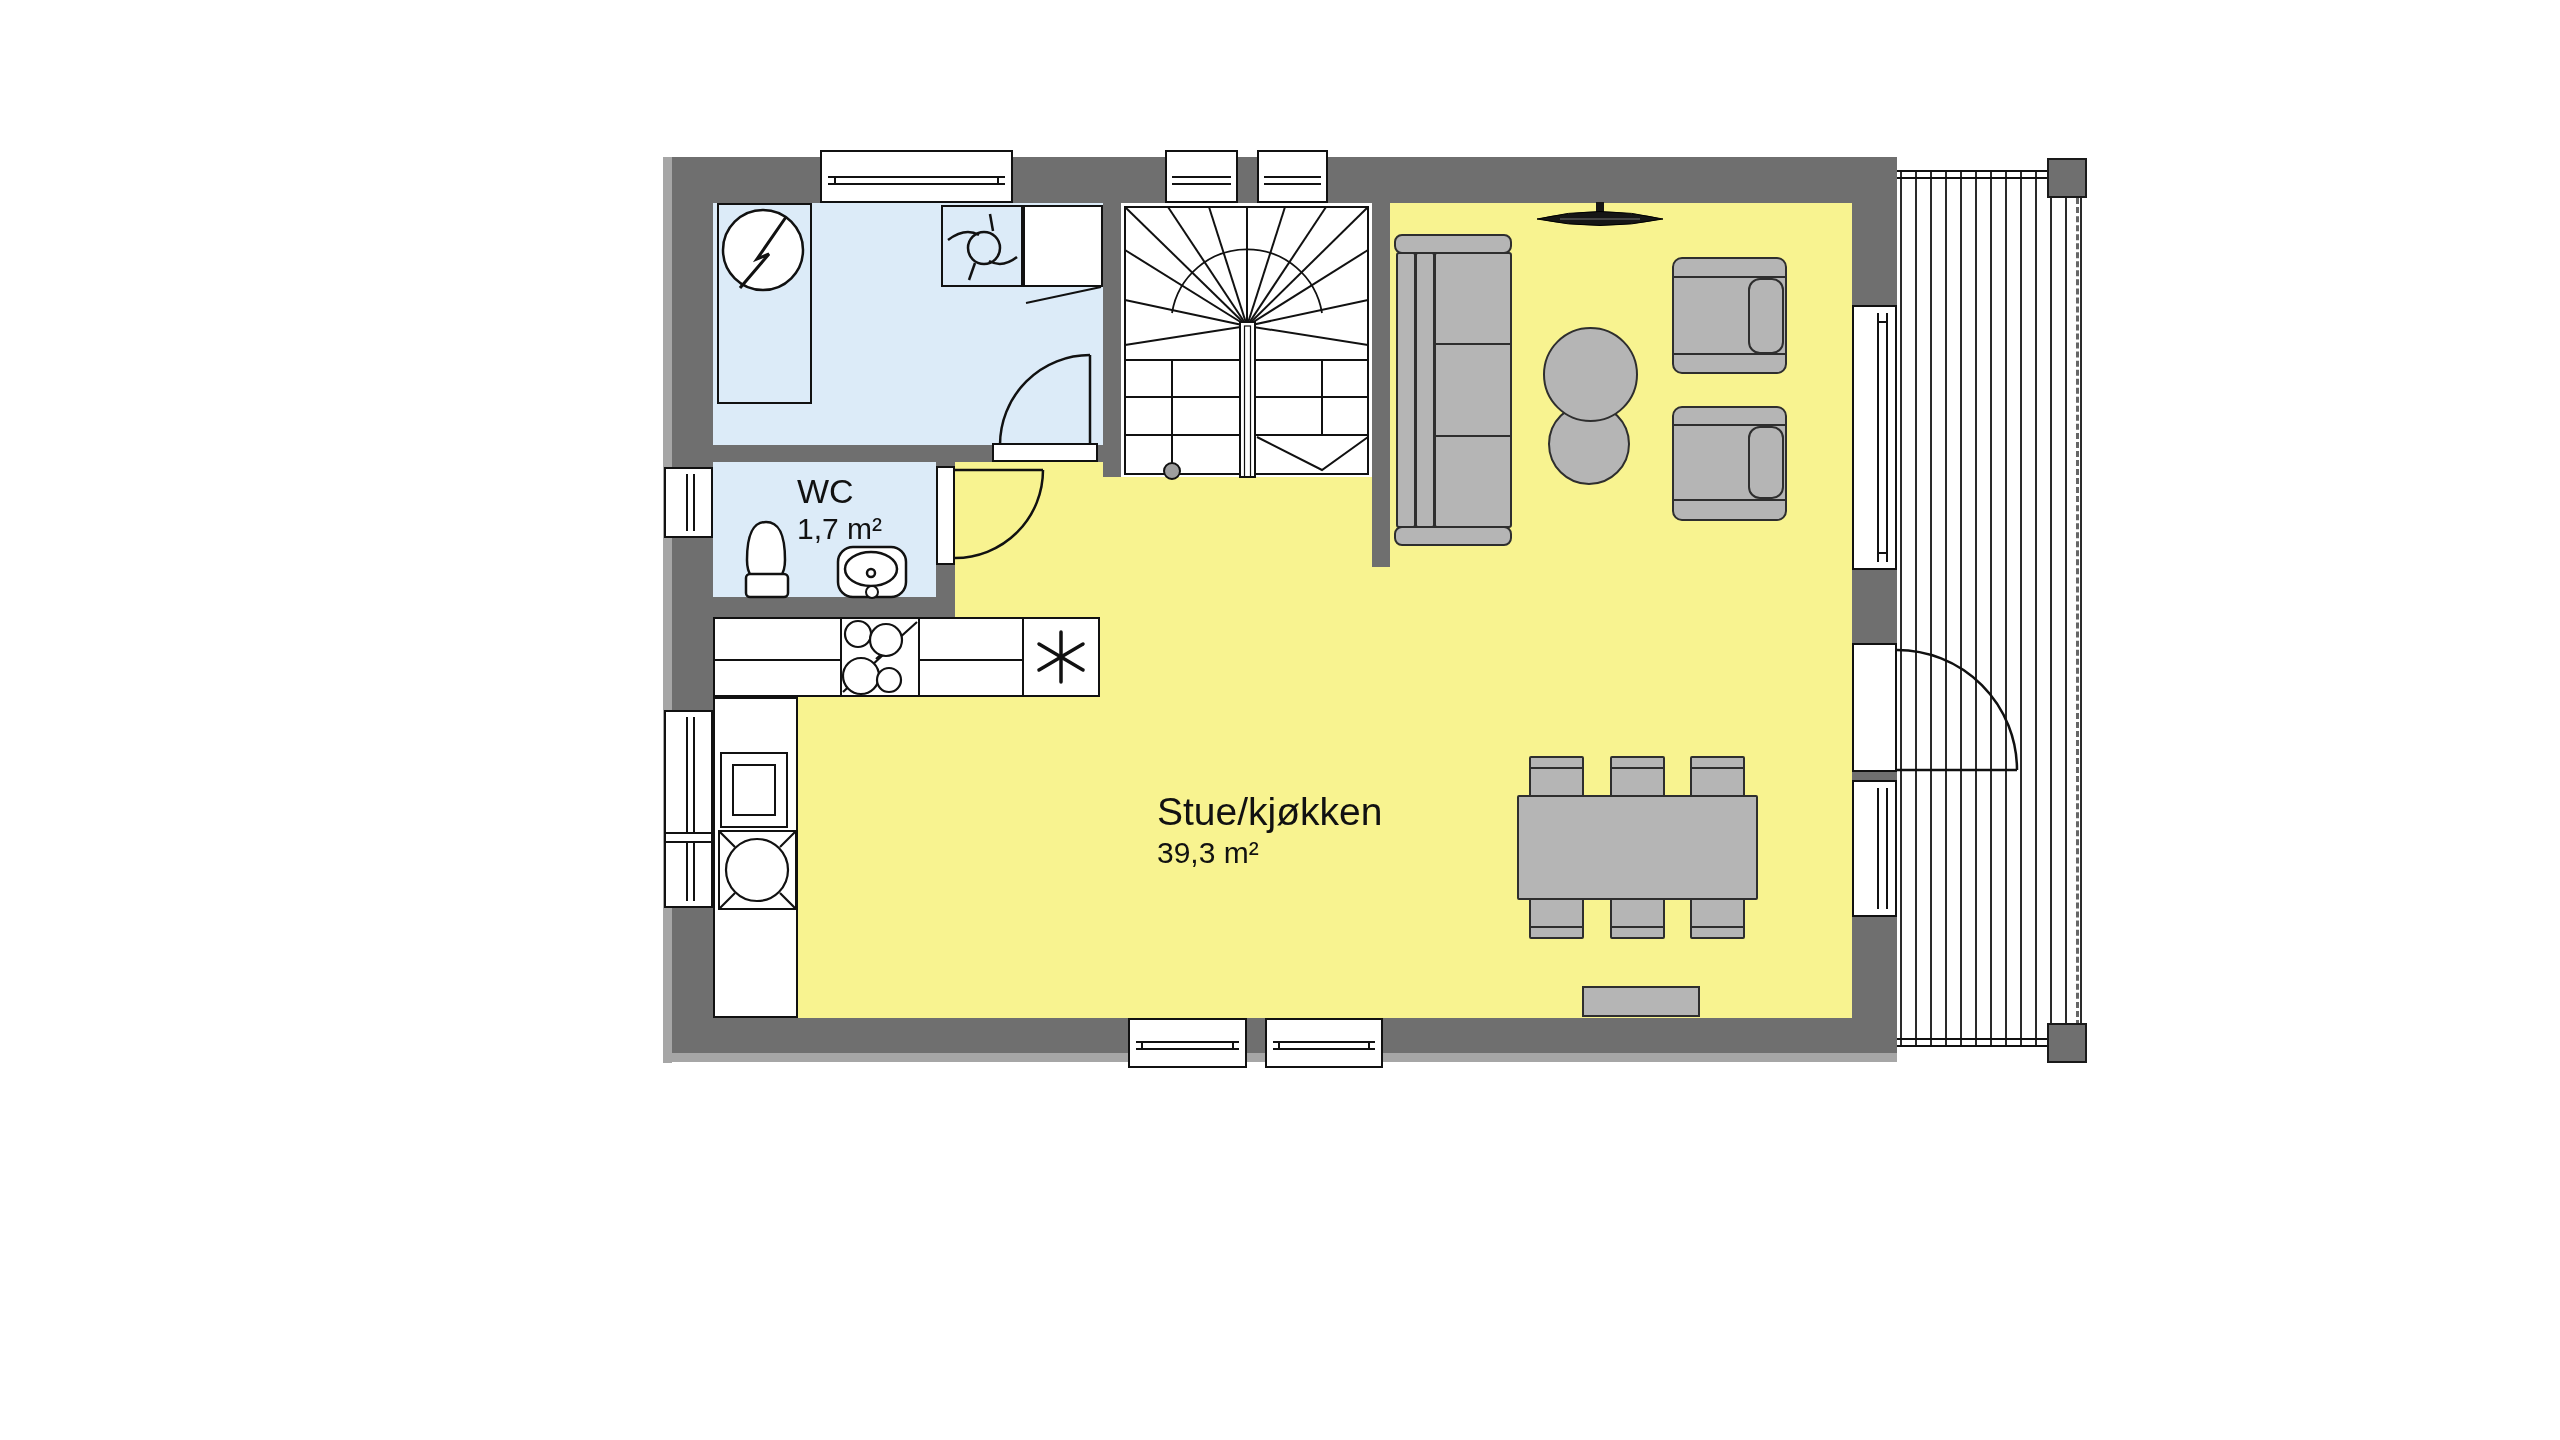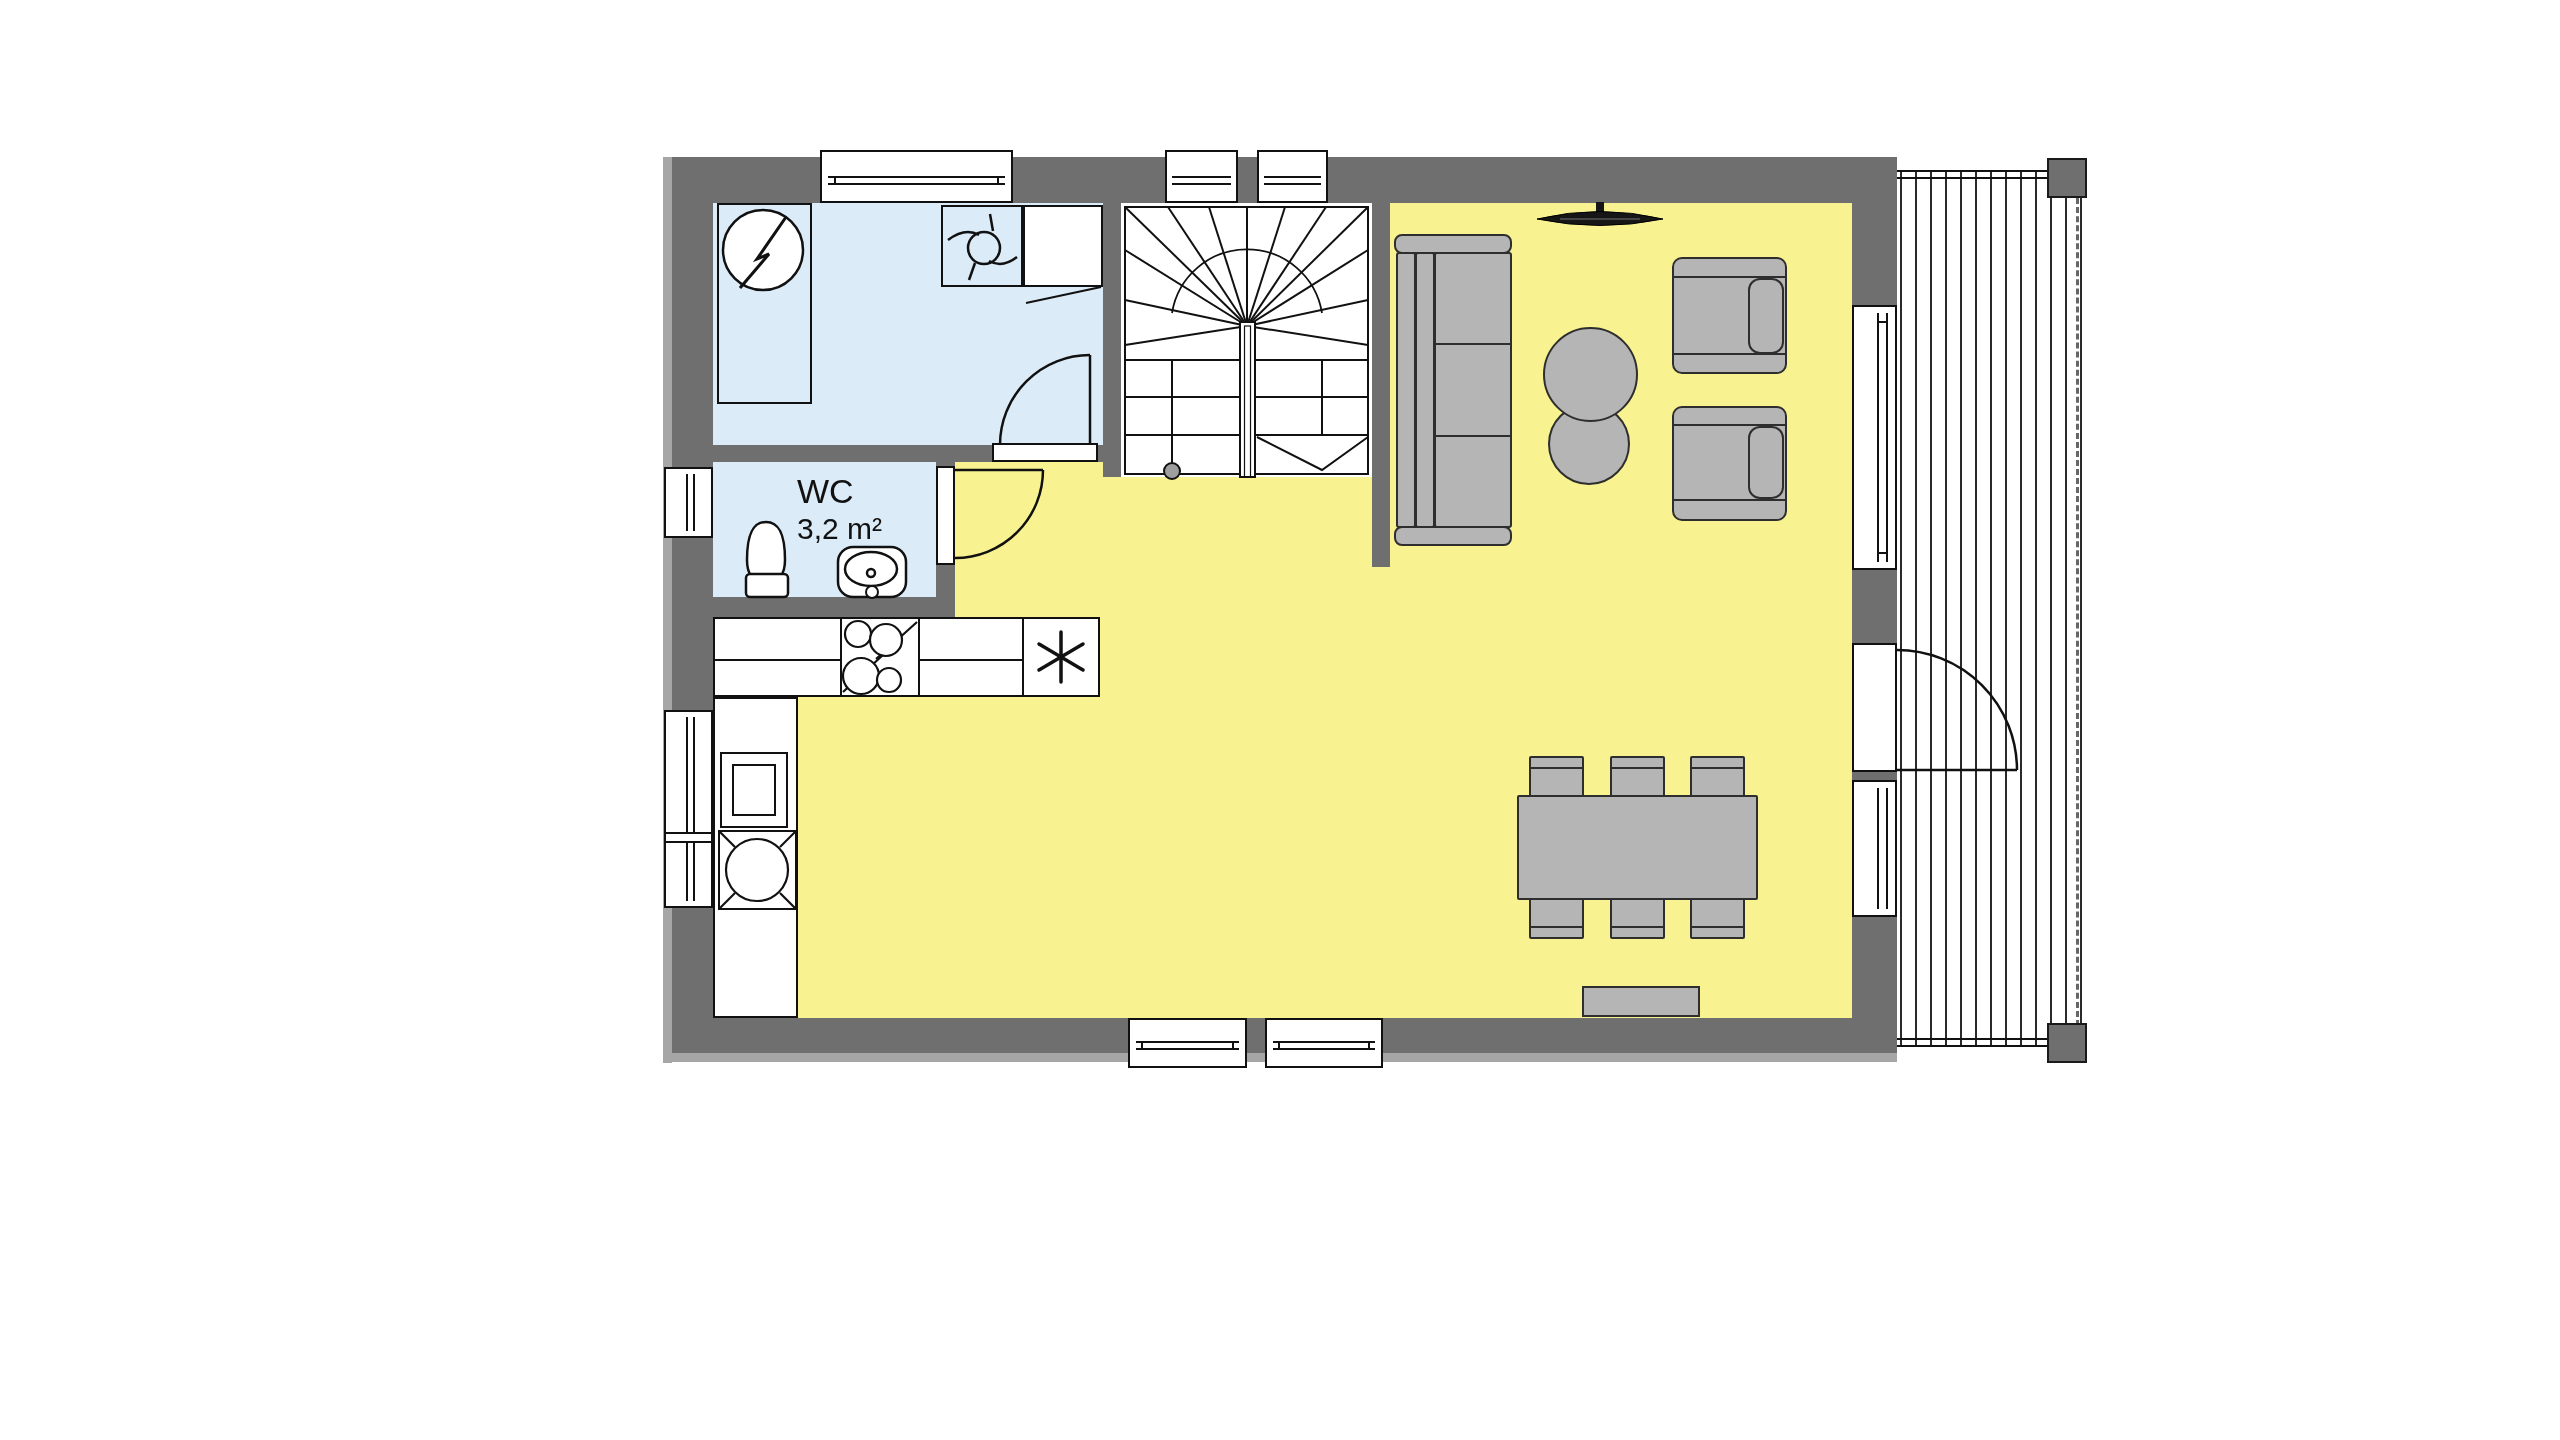"3,2 m²" div.rl-area { text: 3,2 -> 1,7 }
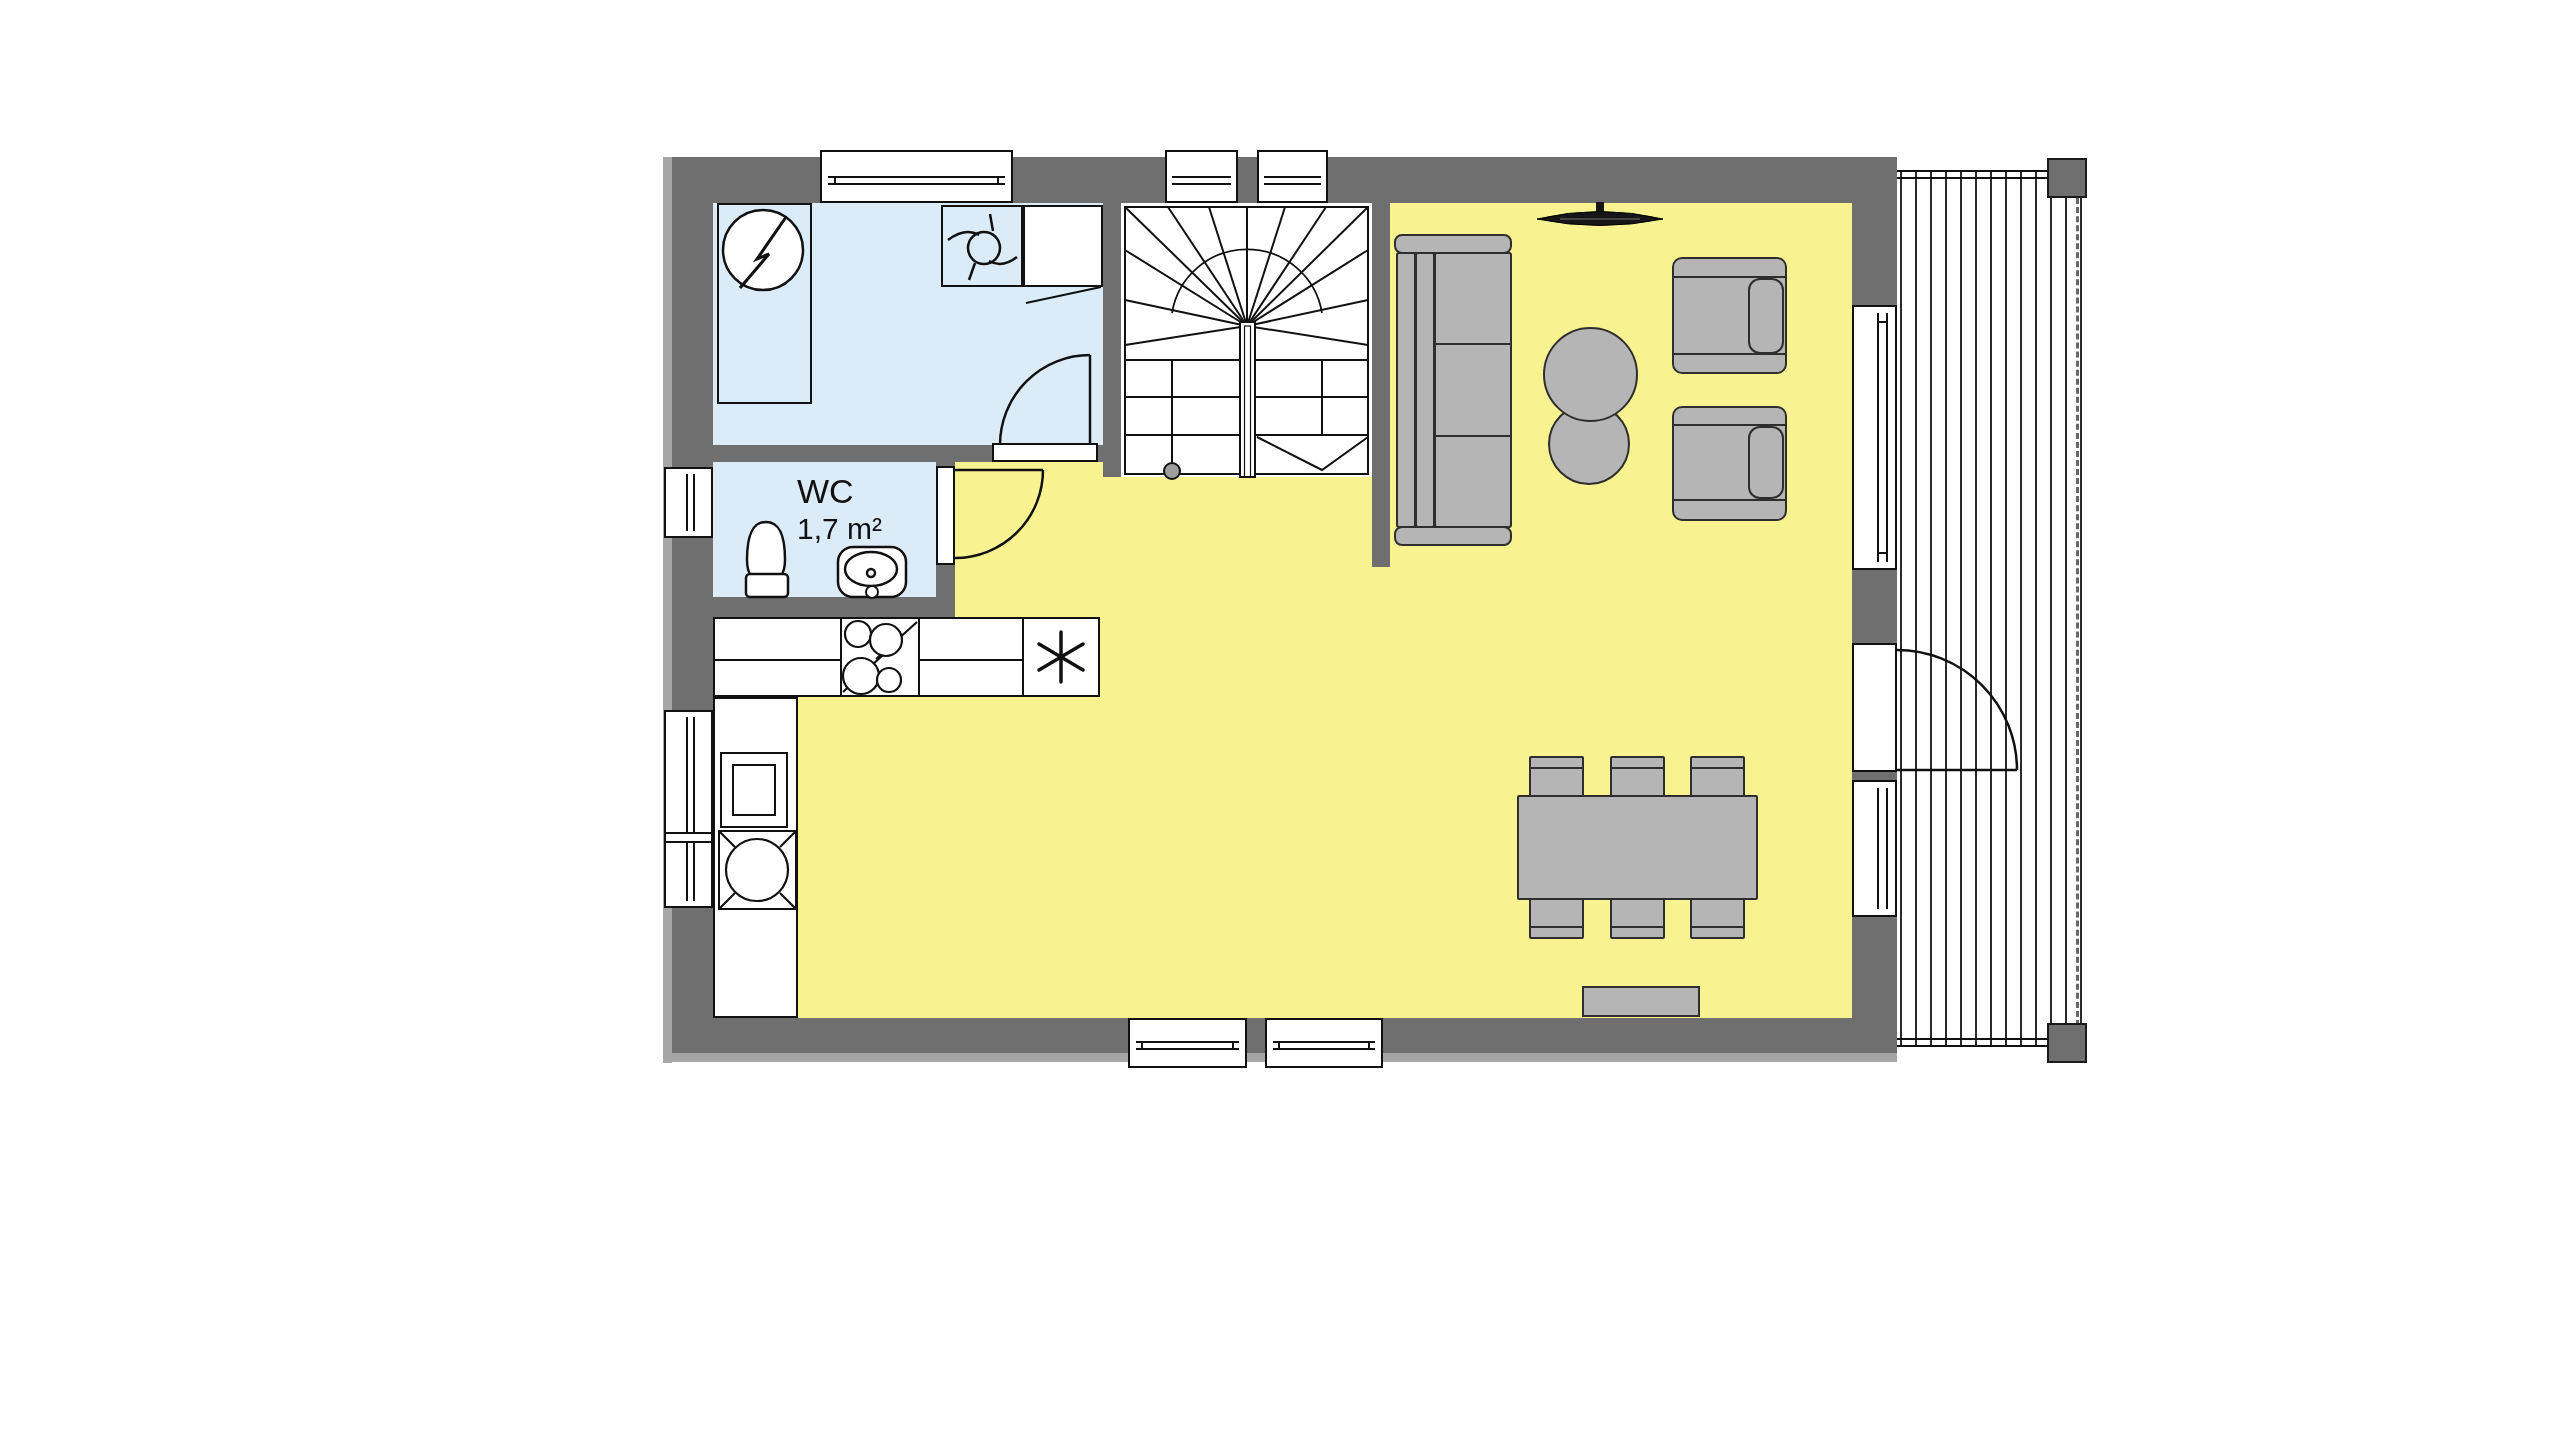"Stue/kjøkken" div.room-label { html: none -> <div> <div>Stue/kjøkken</div> <div>39,3 m²</div> </div> }
